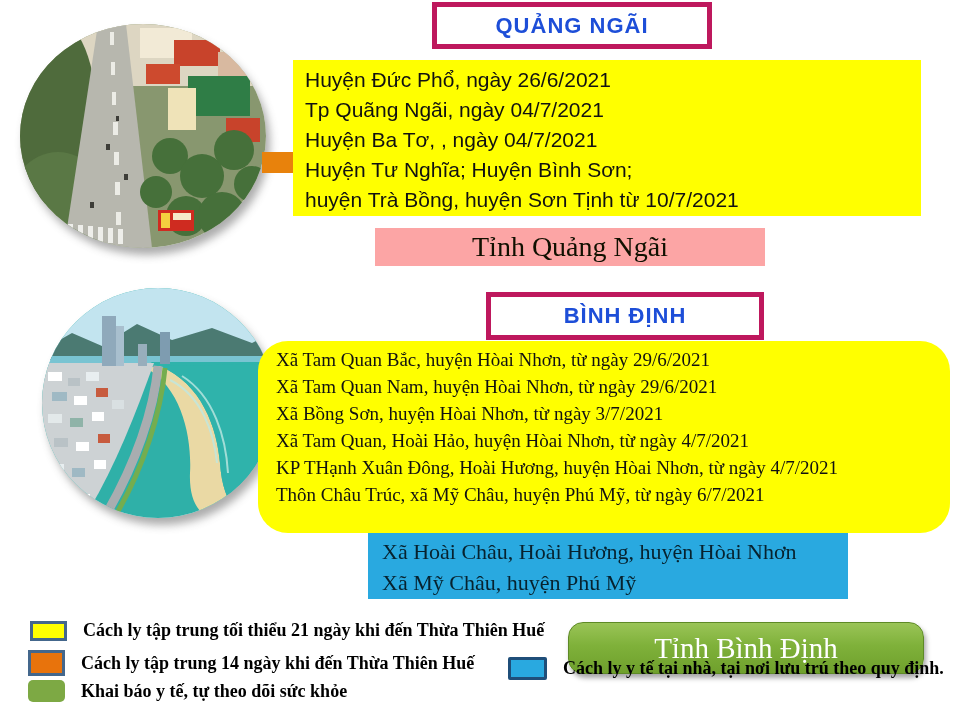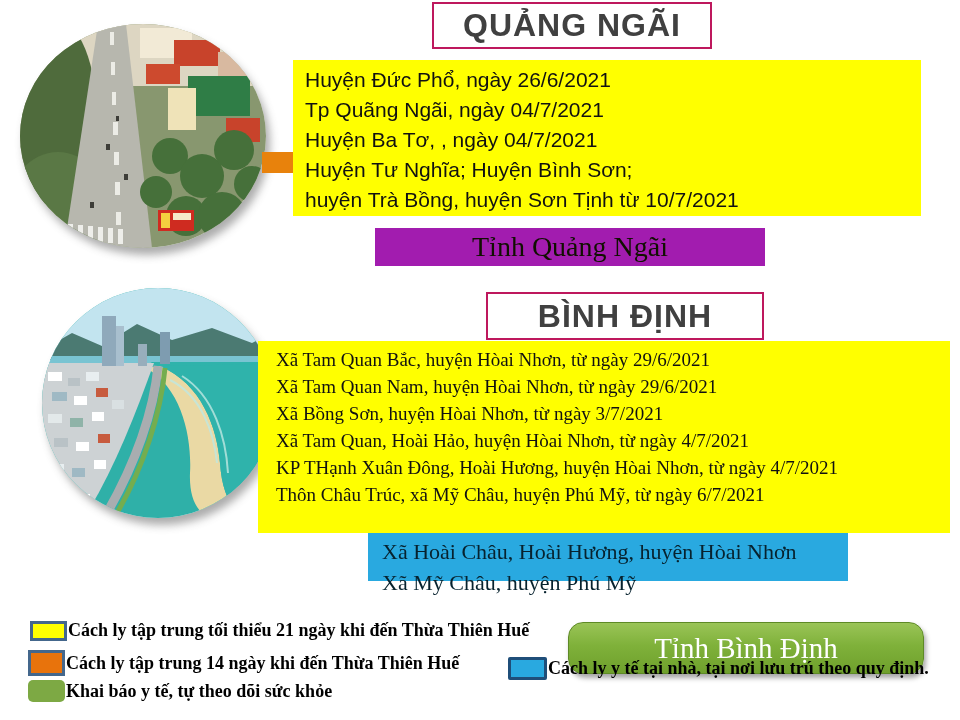"QUẢNG NGÃI" .title-box { border: 2px solid #be185d -> 5px solid #be185d; color: #404040 -> #1d4ed8; font-size: 32px -> 22px }
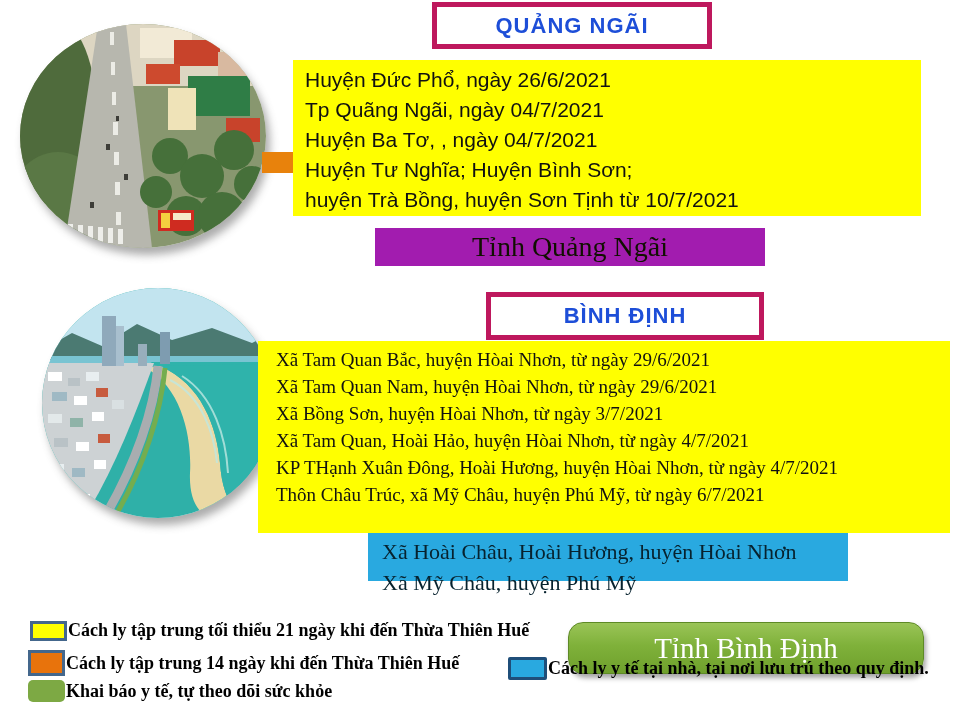"Tỉnh Quảng Ngãi" div.banner-orange { background-color: #a21caf -> #fca5a5 }
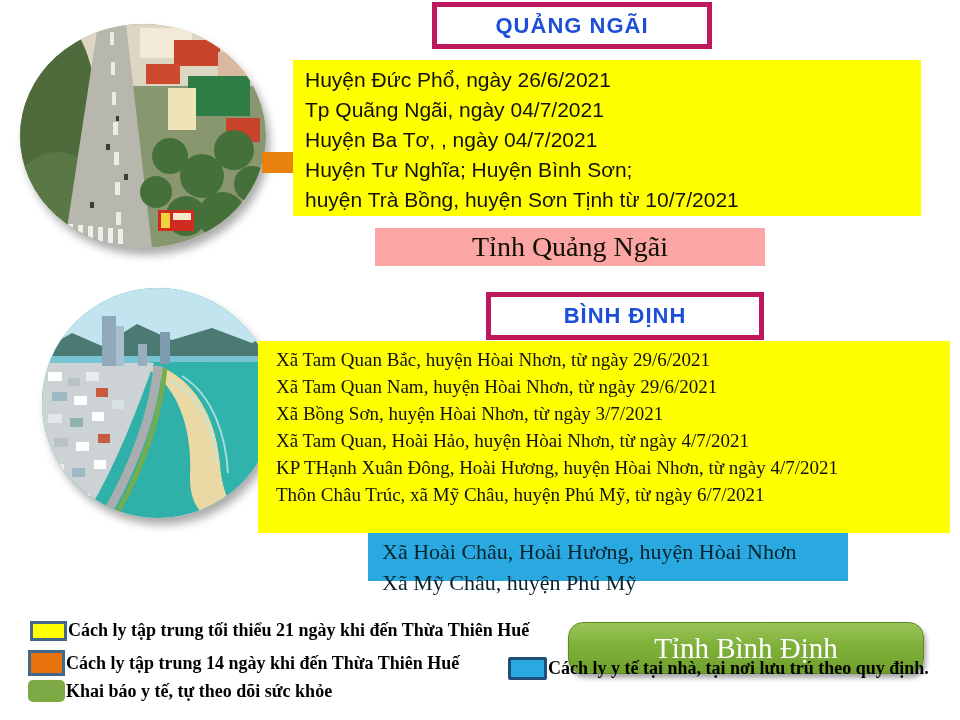"Xã Tam Quan Bắc, huyện" div.yellow-box { border-radius: none -> 30px }
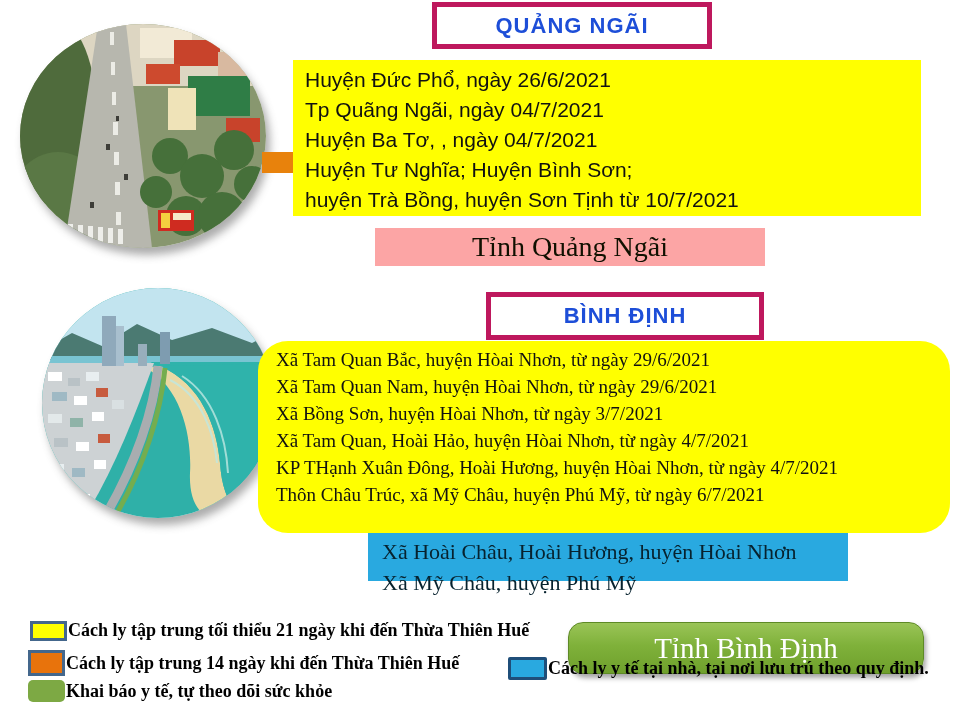"Xã Hoài Châu, Hoài Hương," .blue-box { height: 48px -> 66px }
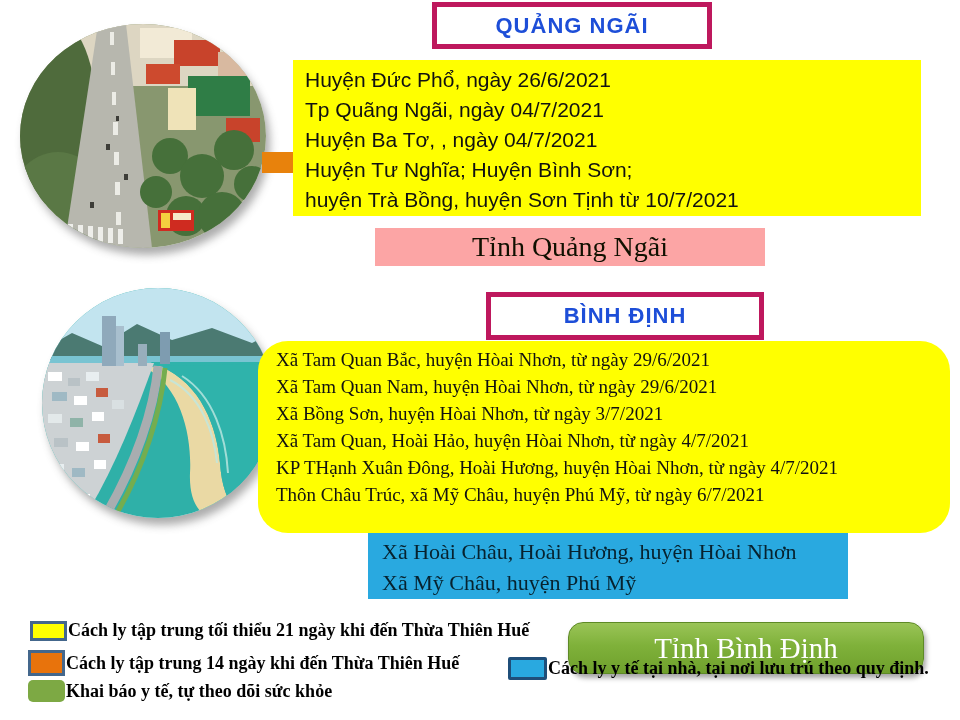"Cách ly tập trung tối" .legend-item { gap: 1px -> 16px }
